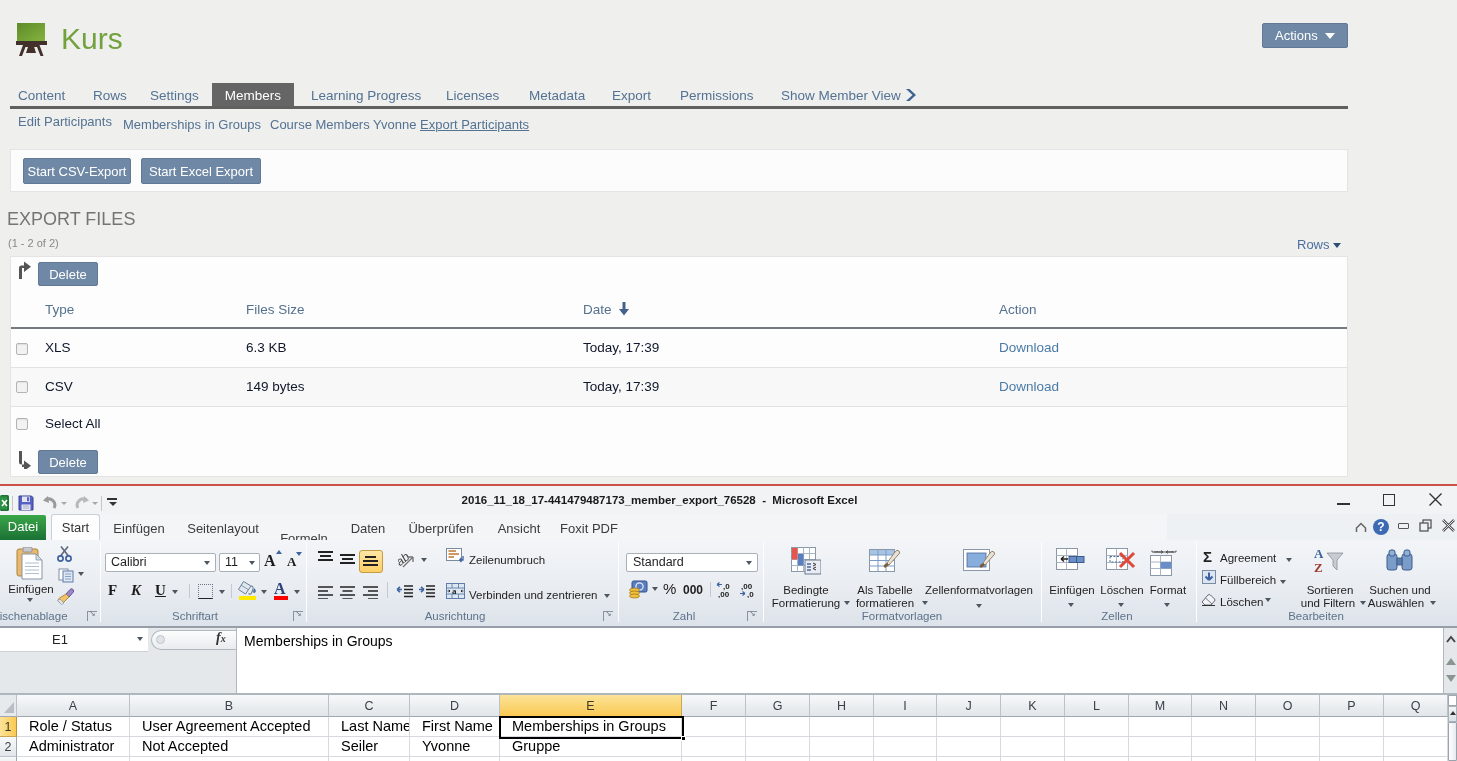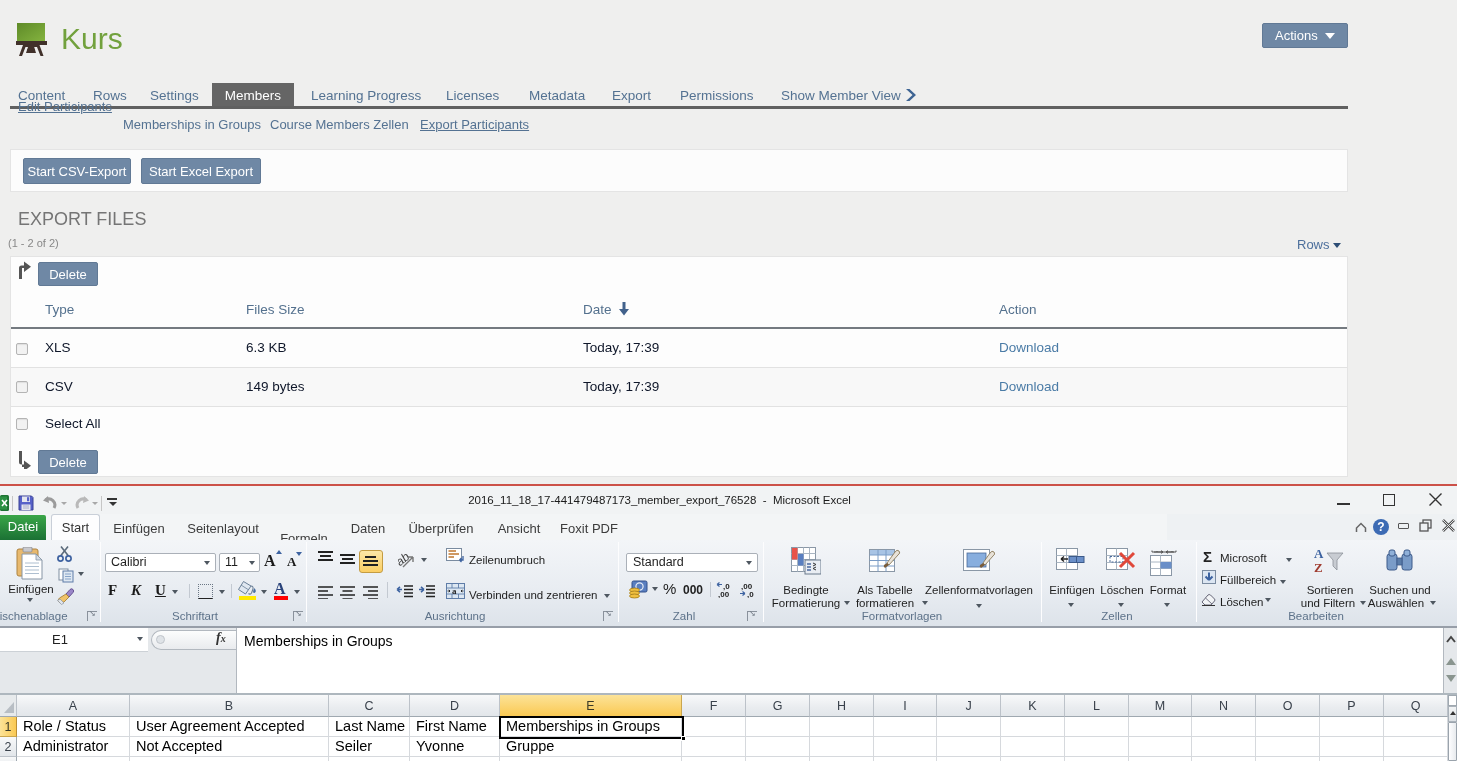"Edit Participants" div.abs { text-decoration: underline -> none; top: 99px -> 114px }
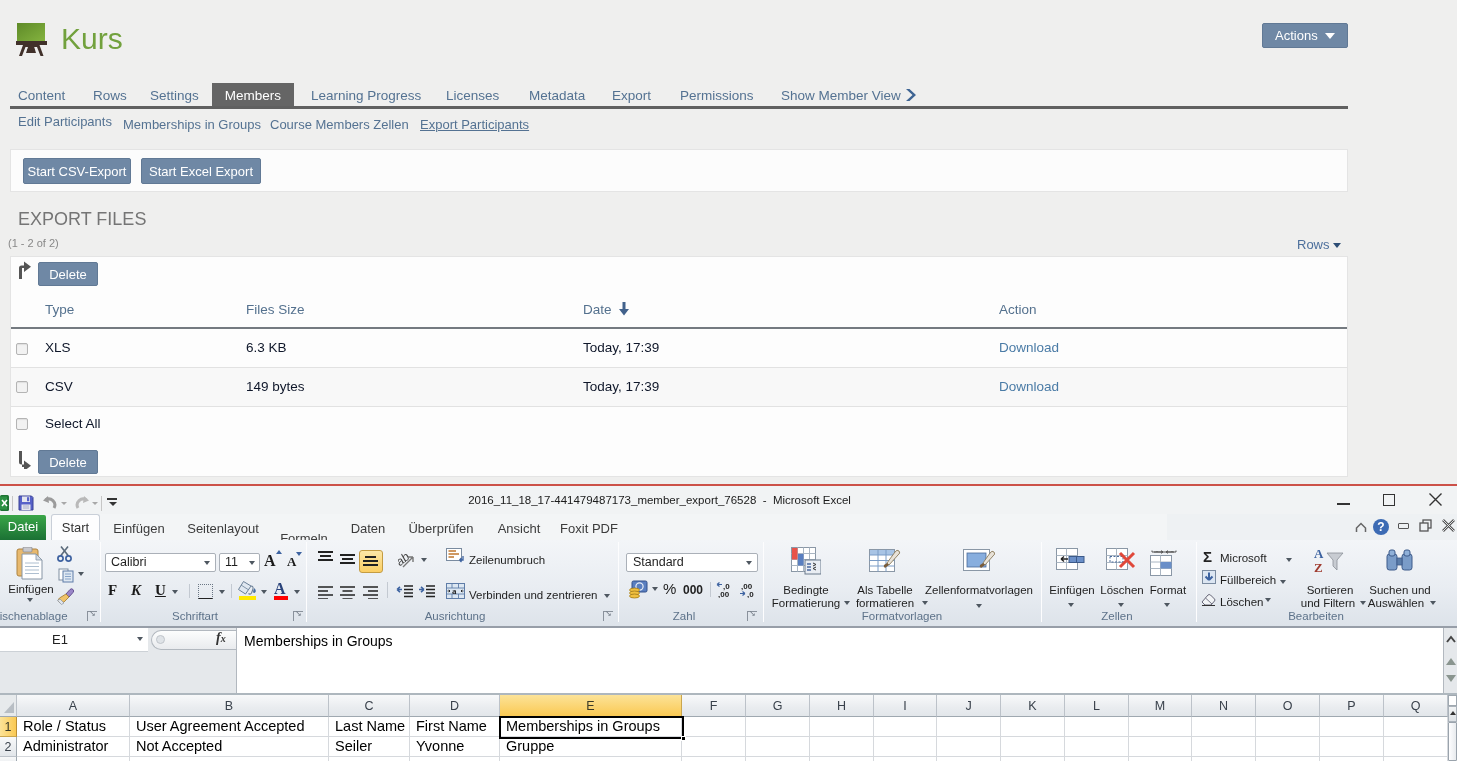"Course Members Zellen" div.abs { text: Zellen -> Yvonne }
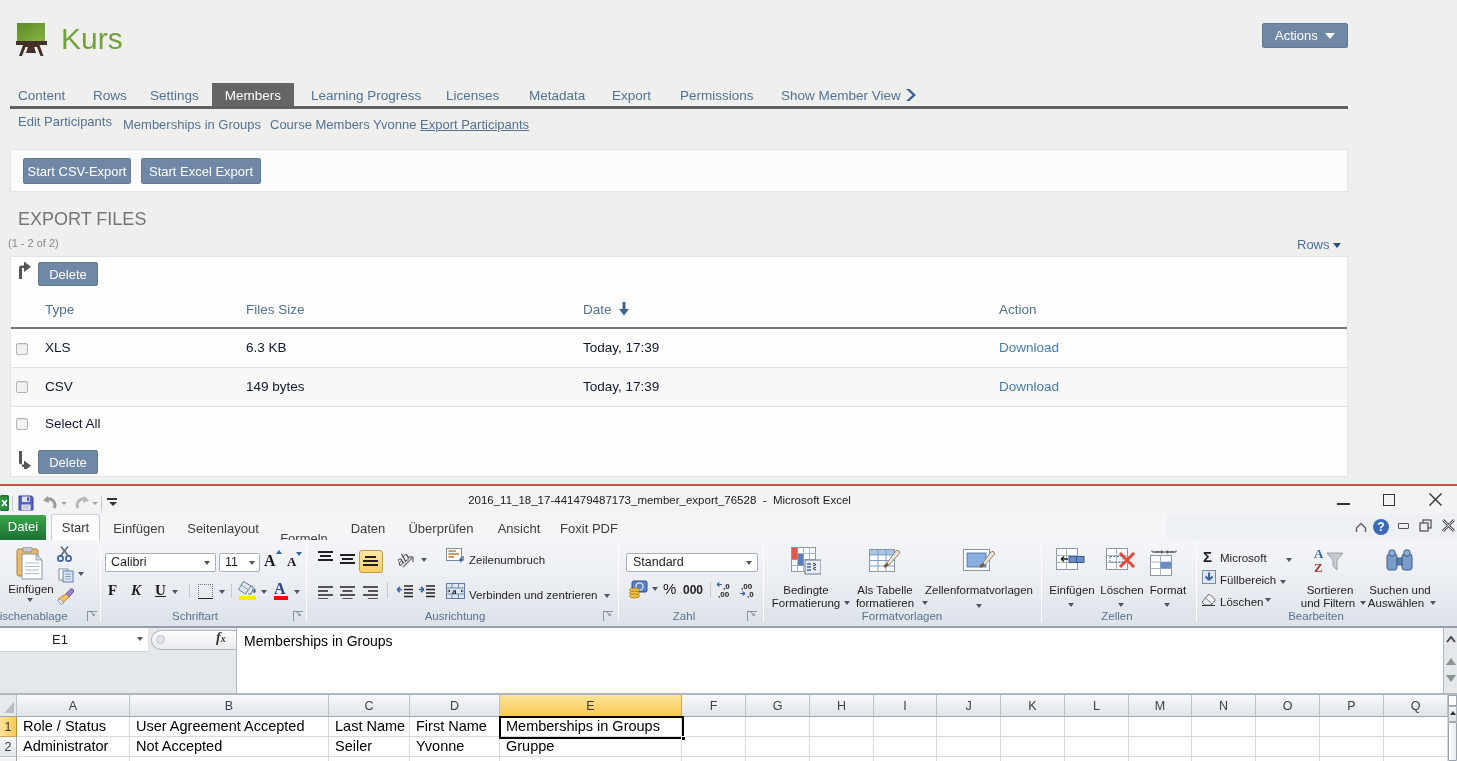"EXPORT FILES" div.abs { margin-left: 11px -> none }
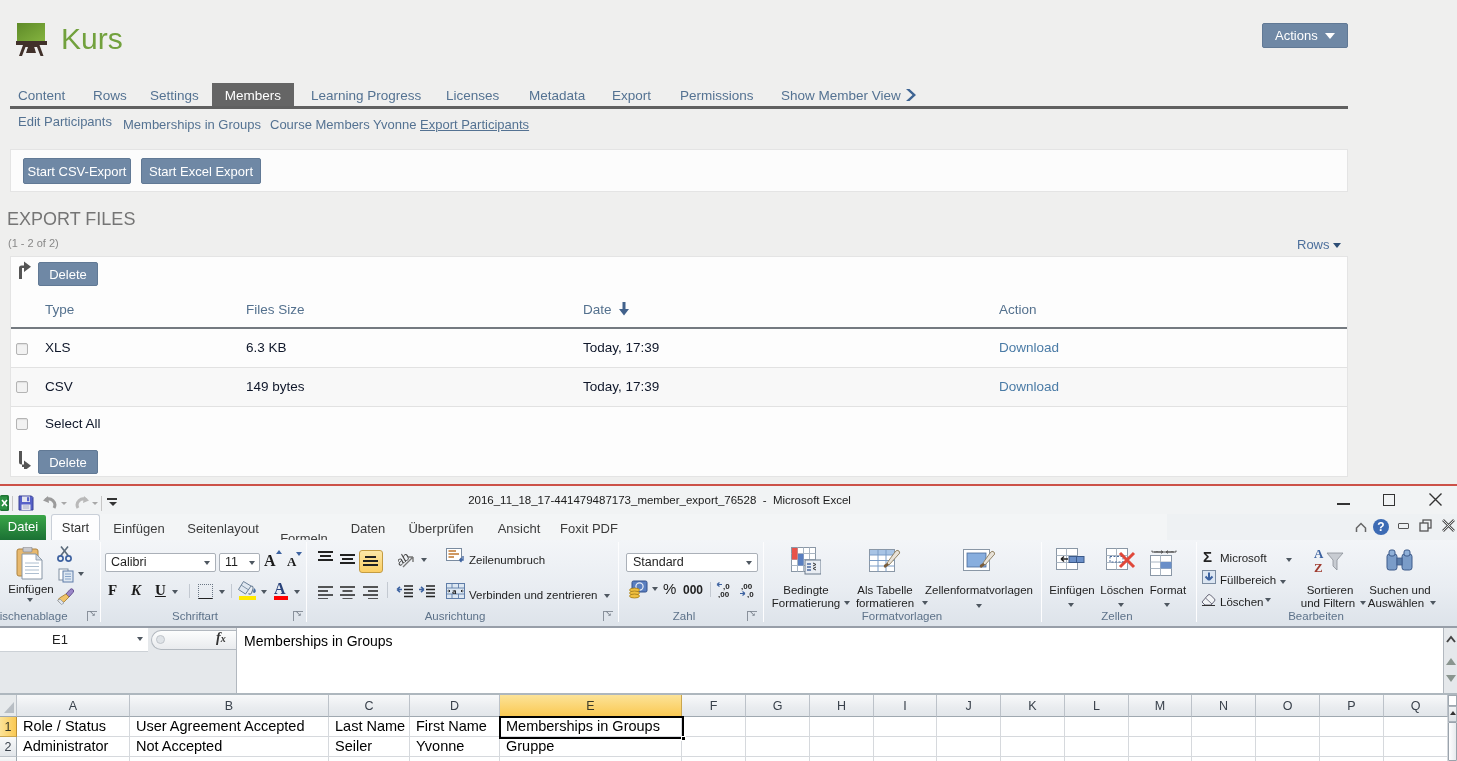"2016_11_18_17-441479487173_member_export" div.abs { font-weight: none -> bold }
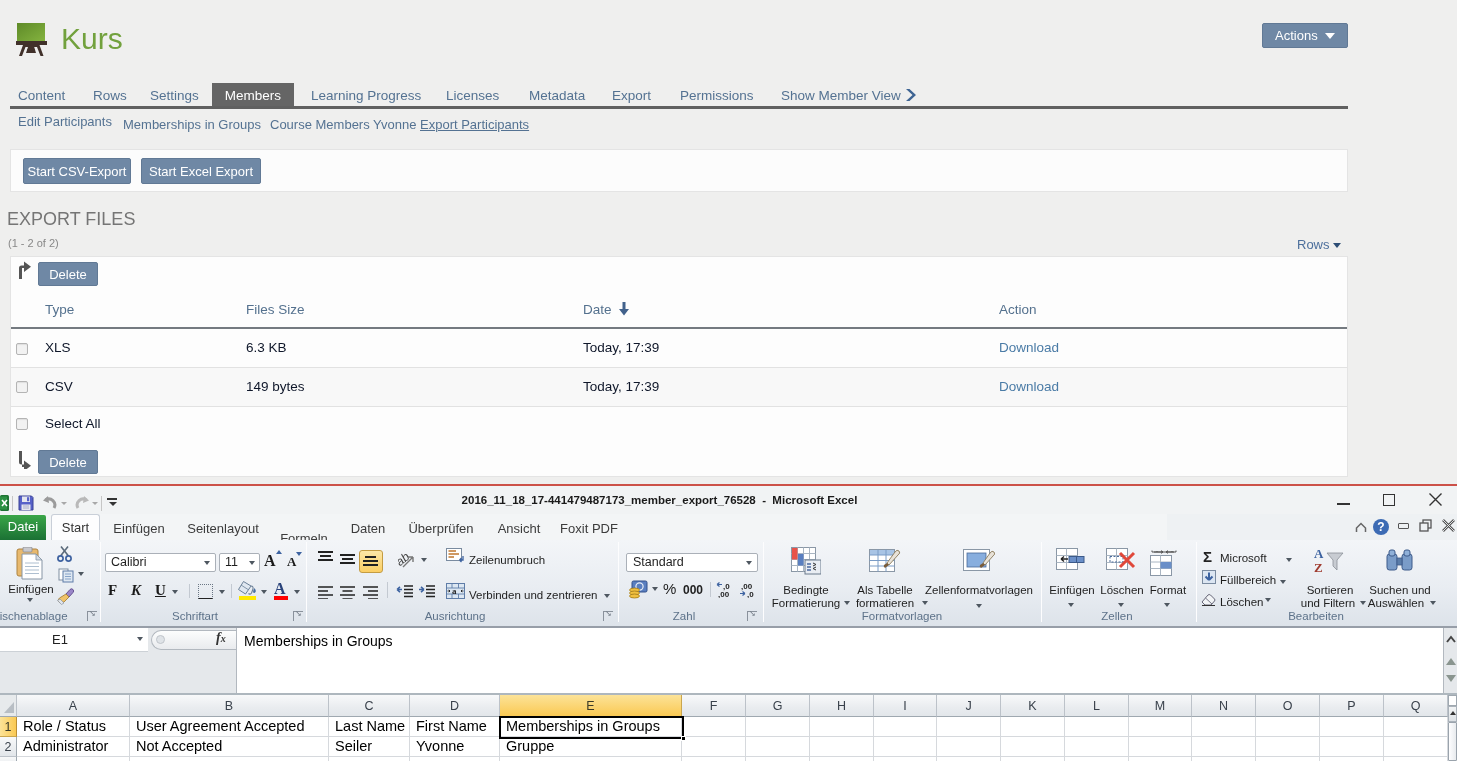"Microsoft" div.abs { text: Microsoft -> Agreement }
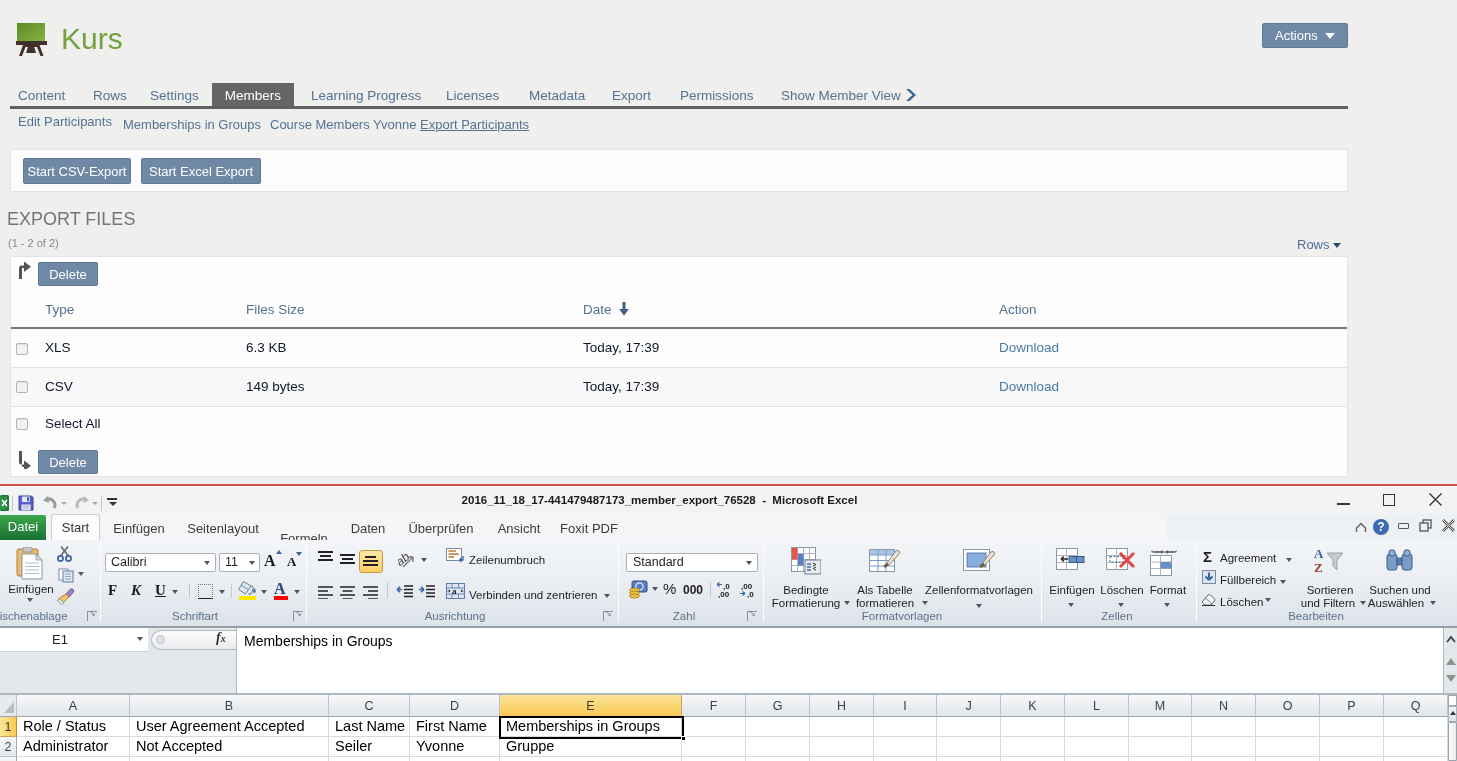"Role / Status" .gcell { padding: 1px 0 0 6px -> 1px 0 0 12px }
